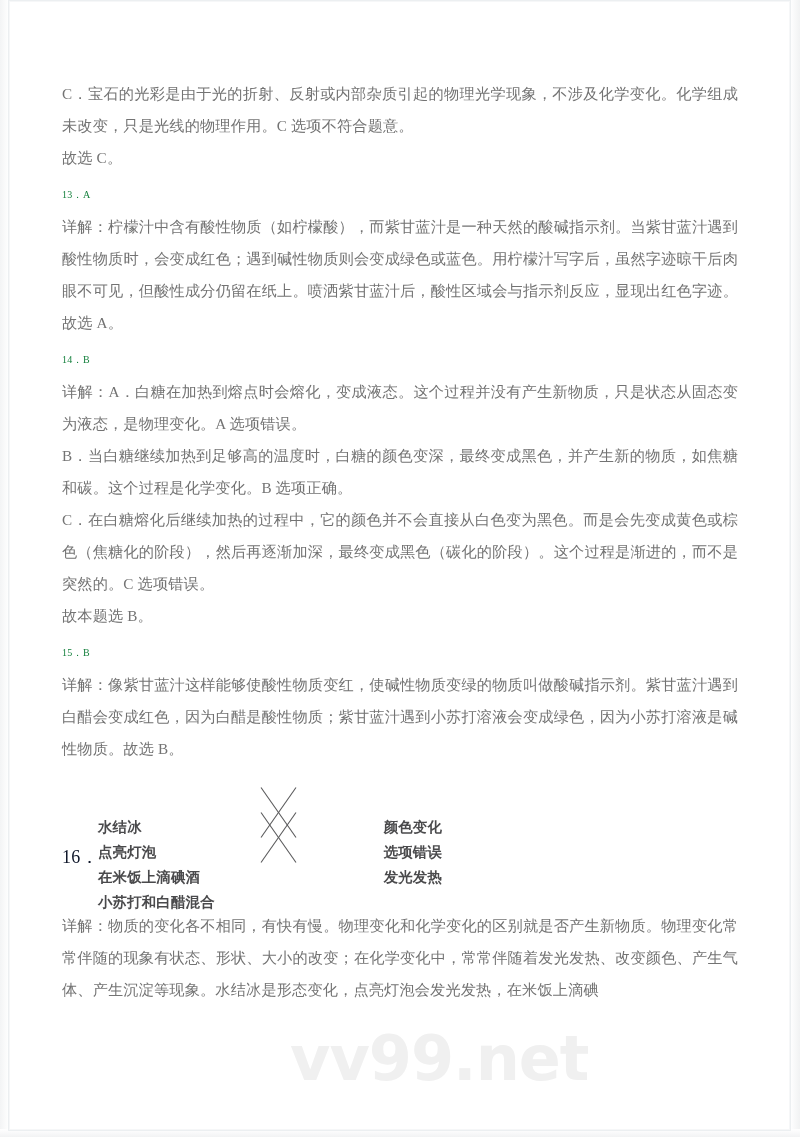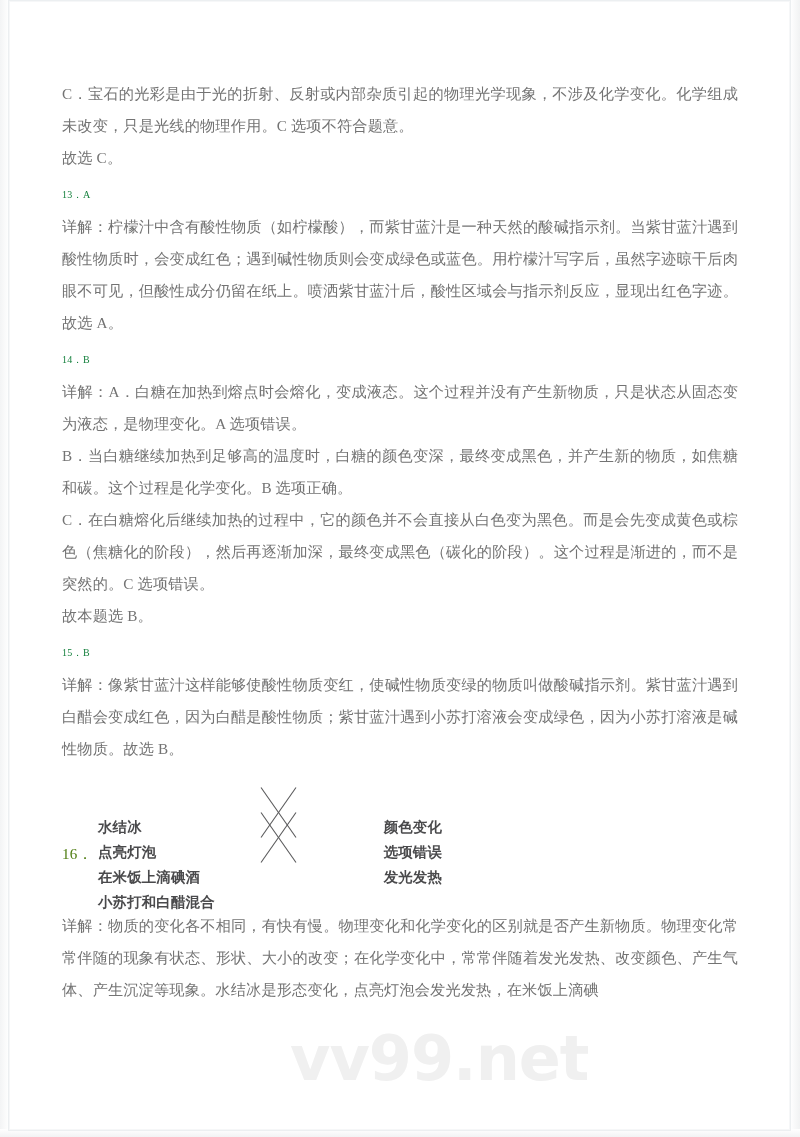"16．" .match-num { color: #4d7c0f -> #0f172a; font-size: 15px -> 18px }
